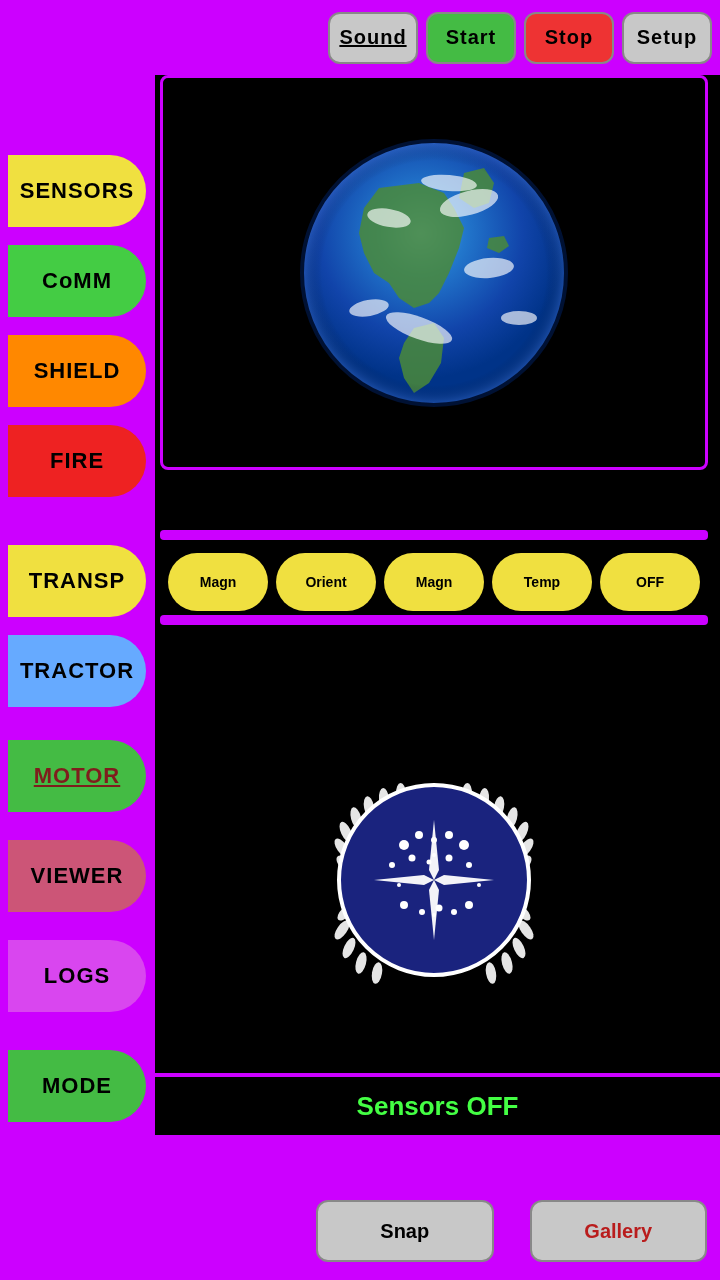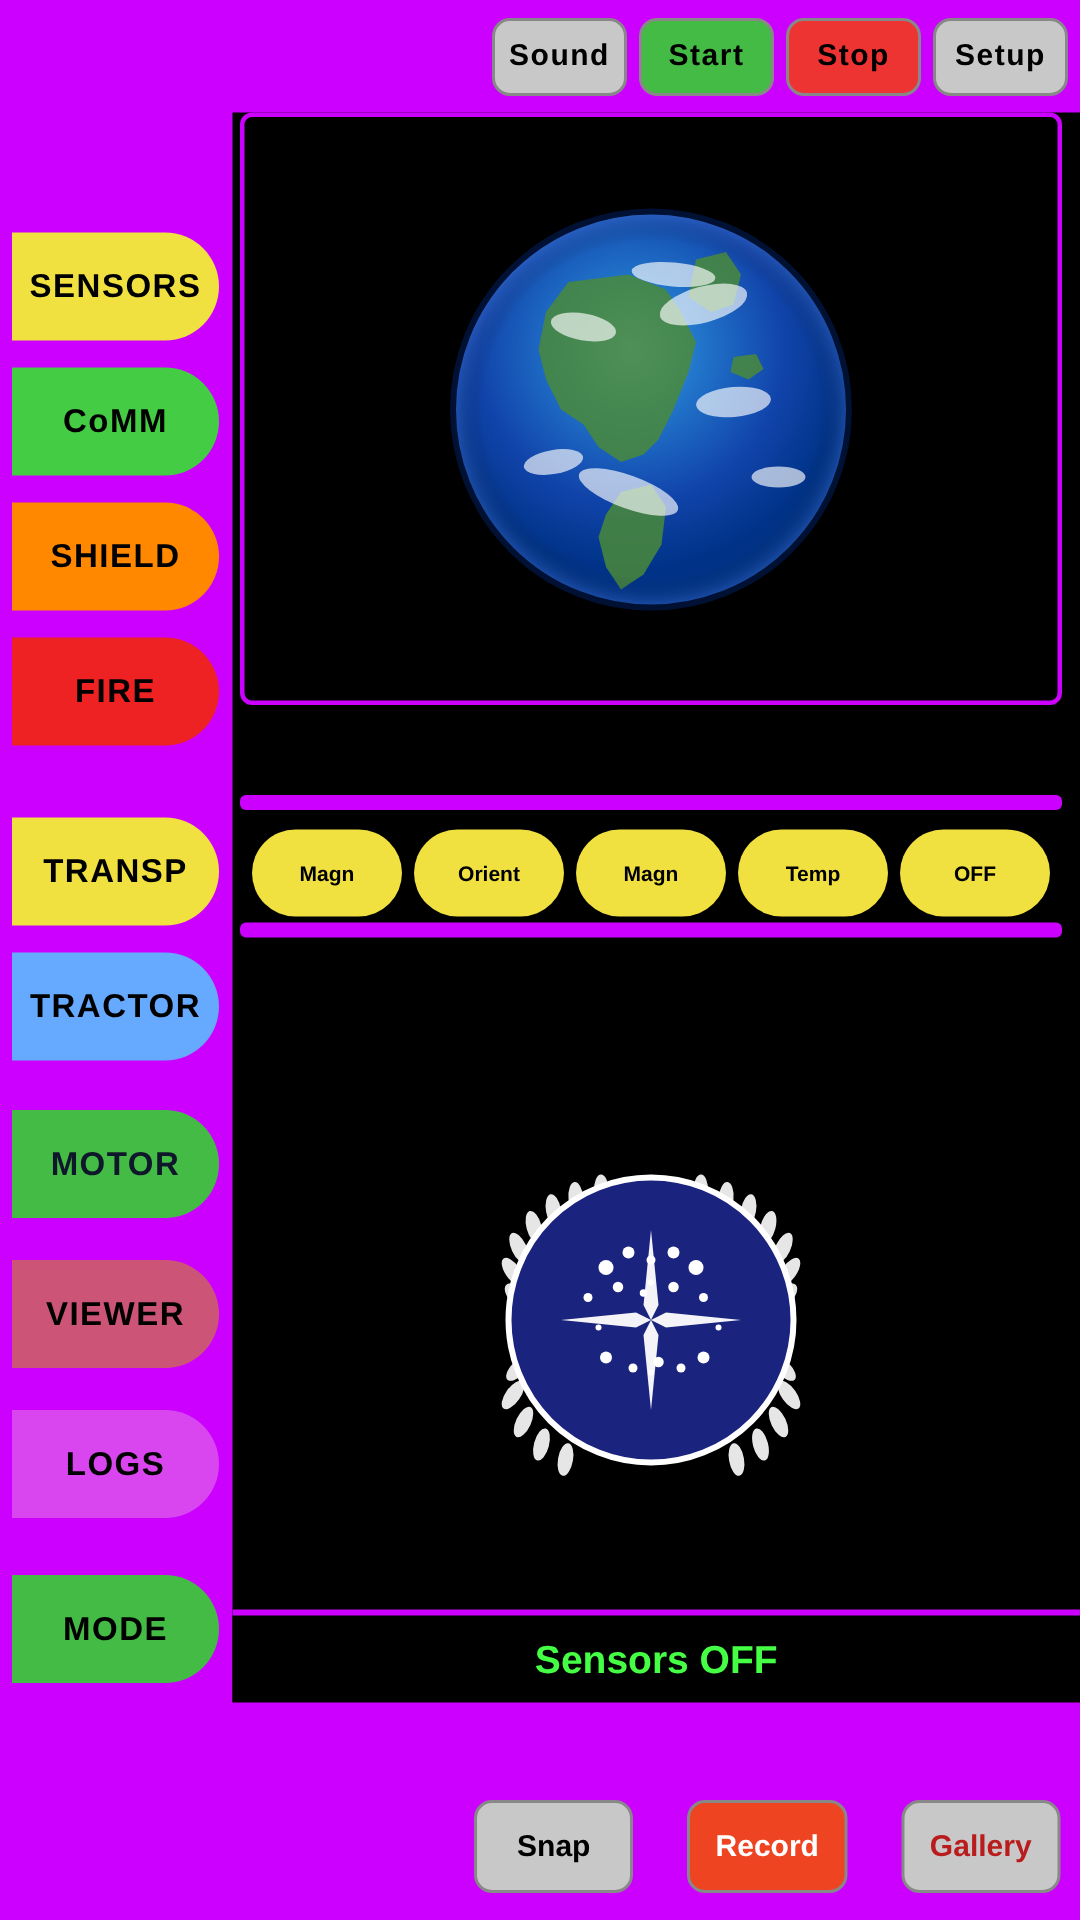"Sound" .btn-sound { text-decoration: none -> underline }
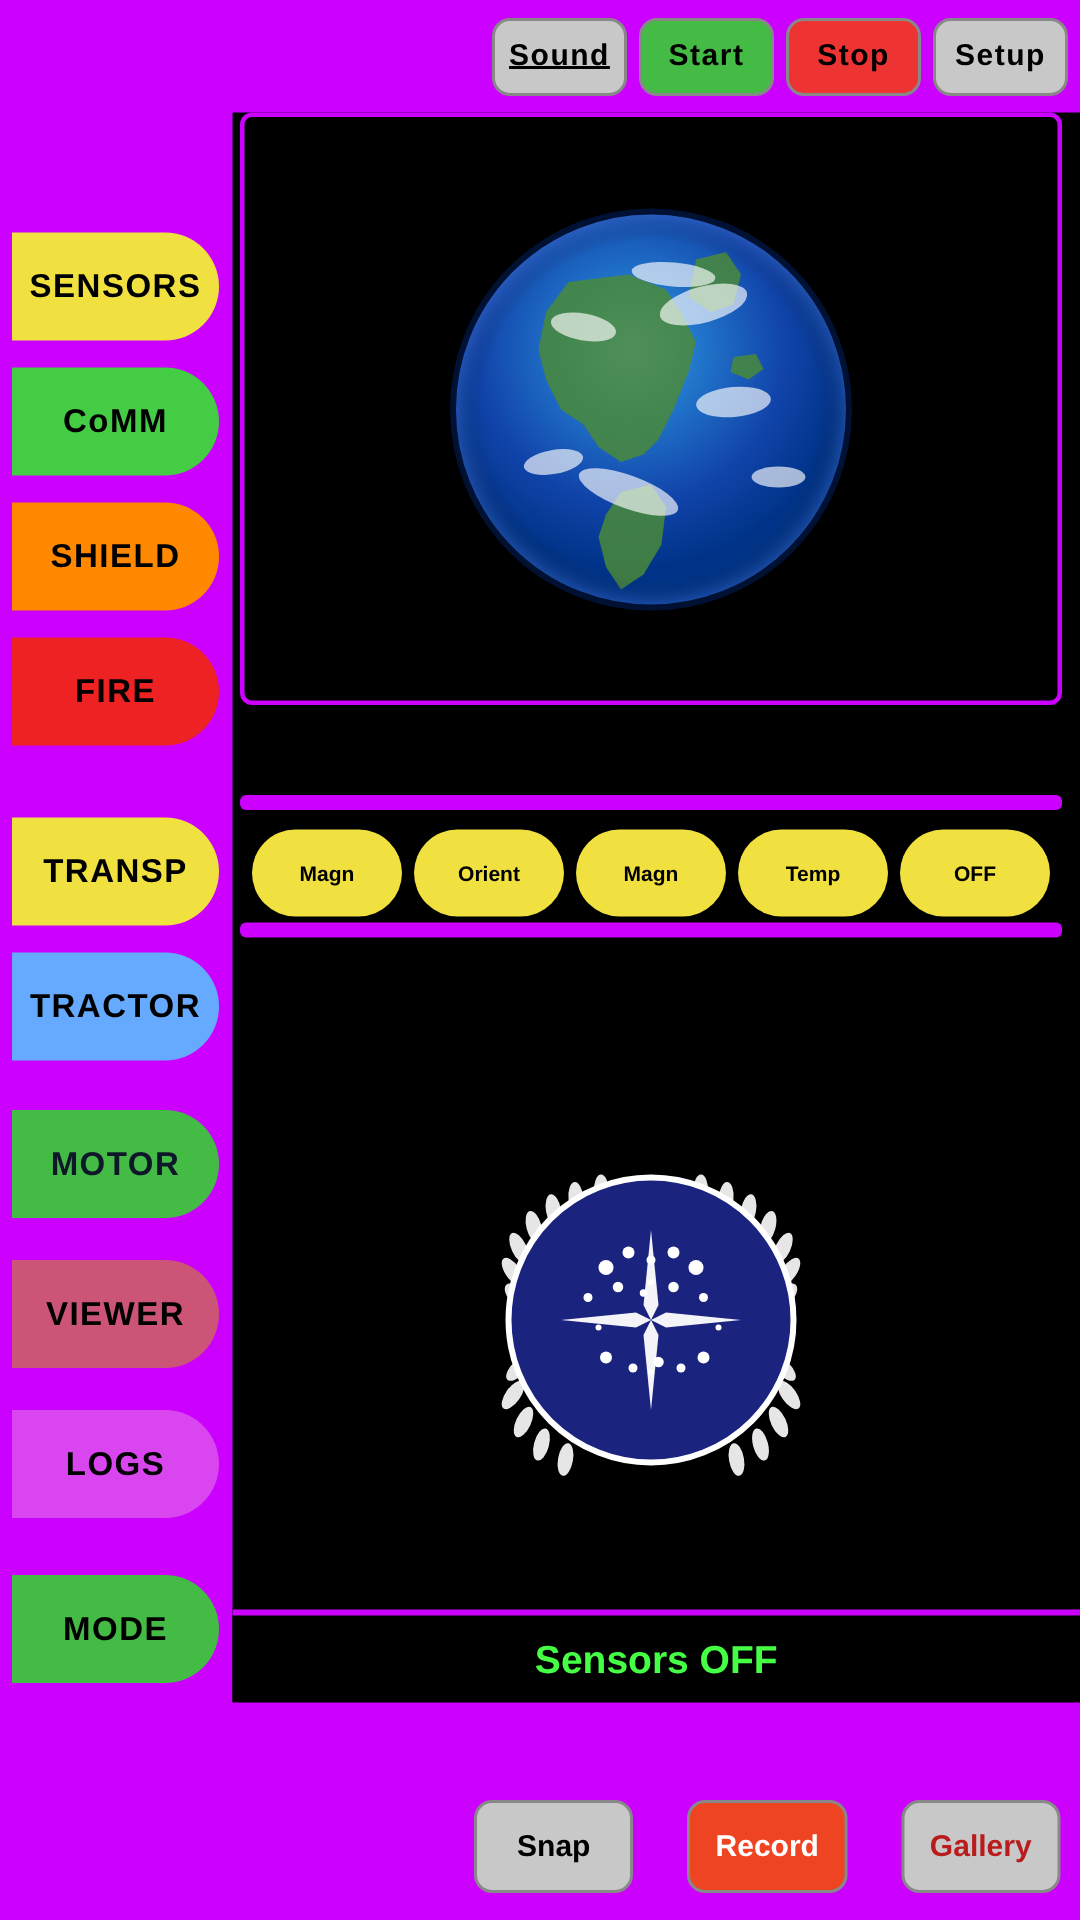"MOTOR" .btn-motor { color: #0f172a -> #7f1d1d; text-decoration: none -> underline }
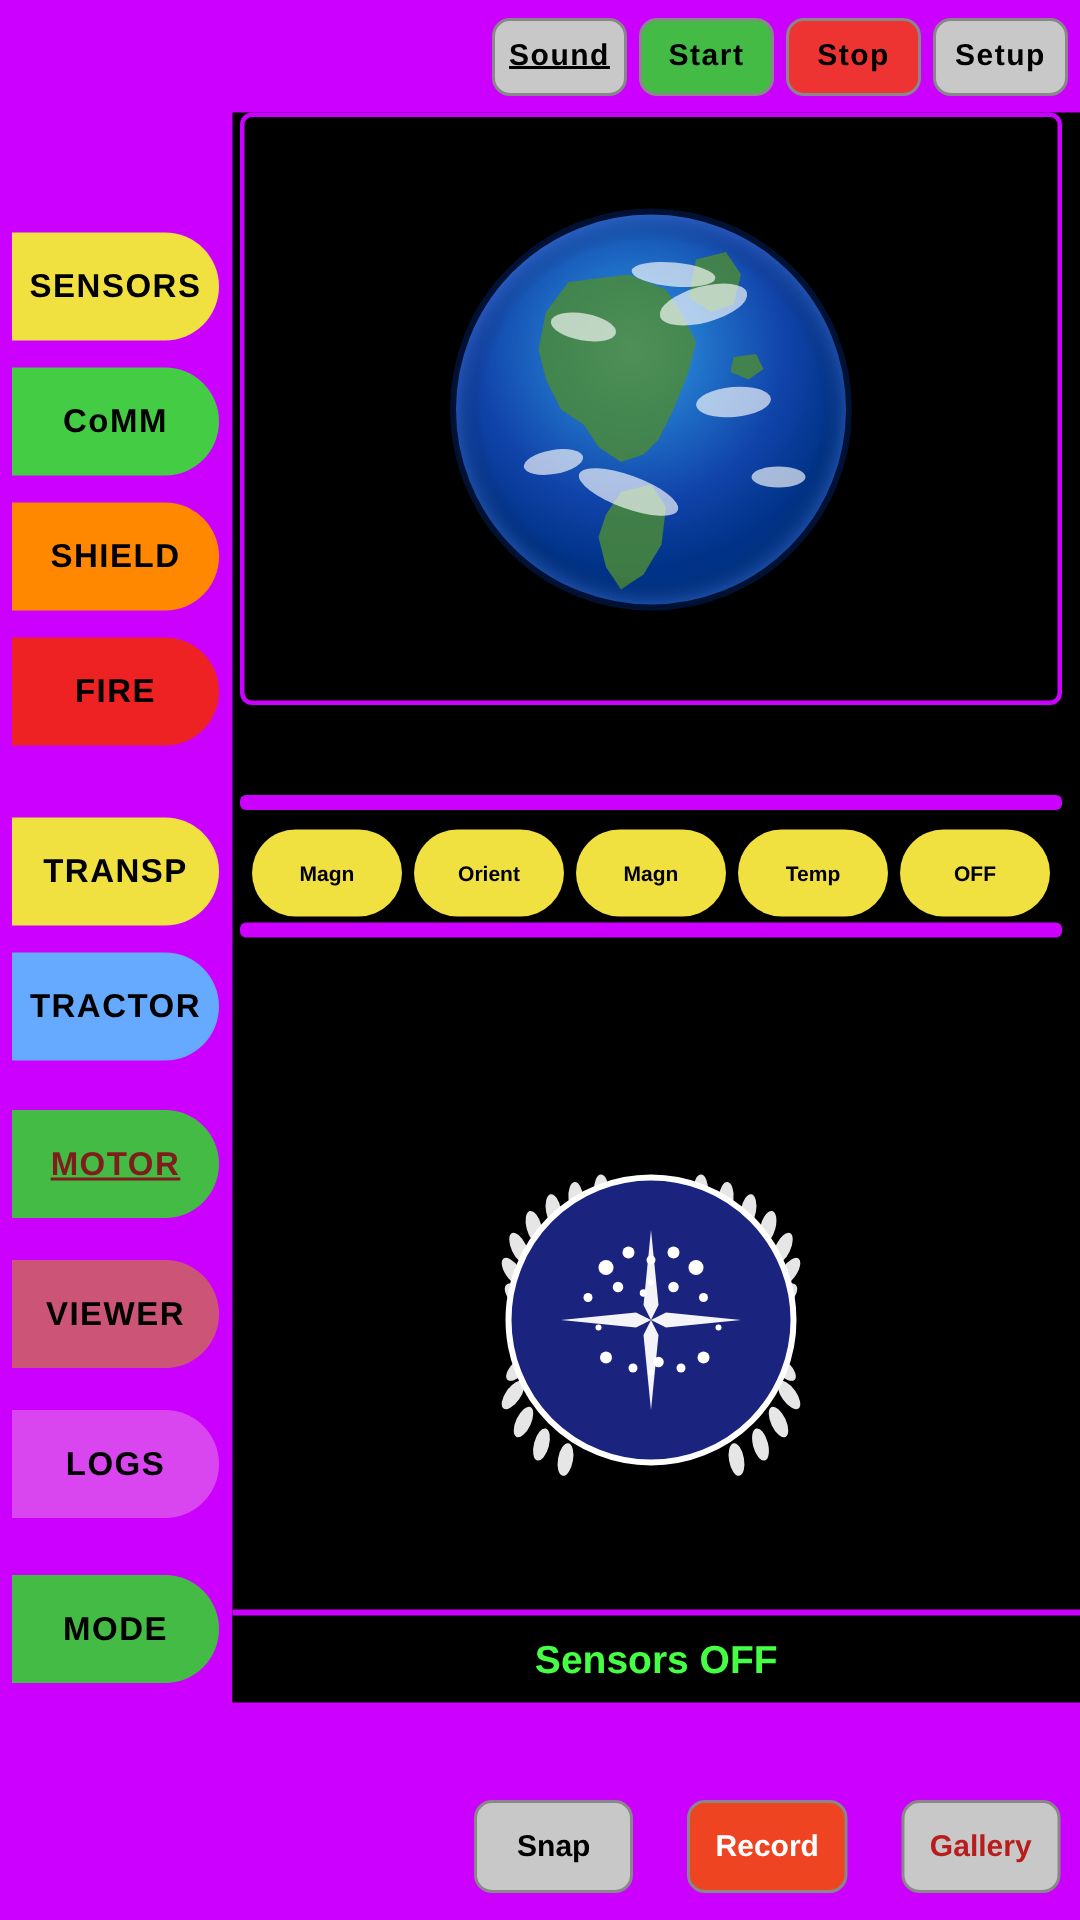"Record" button.action-btn { html: <button>Record</button> -> none }
